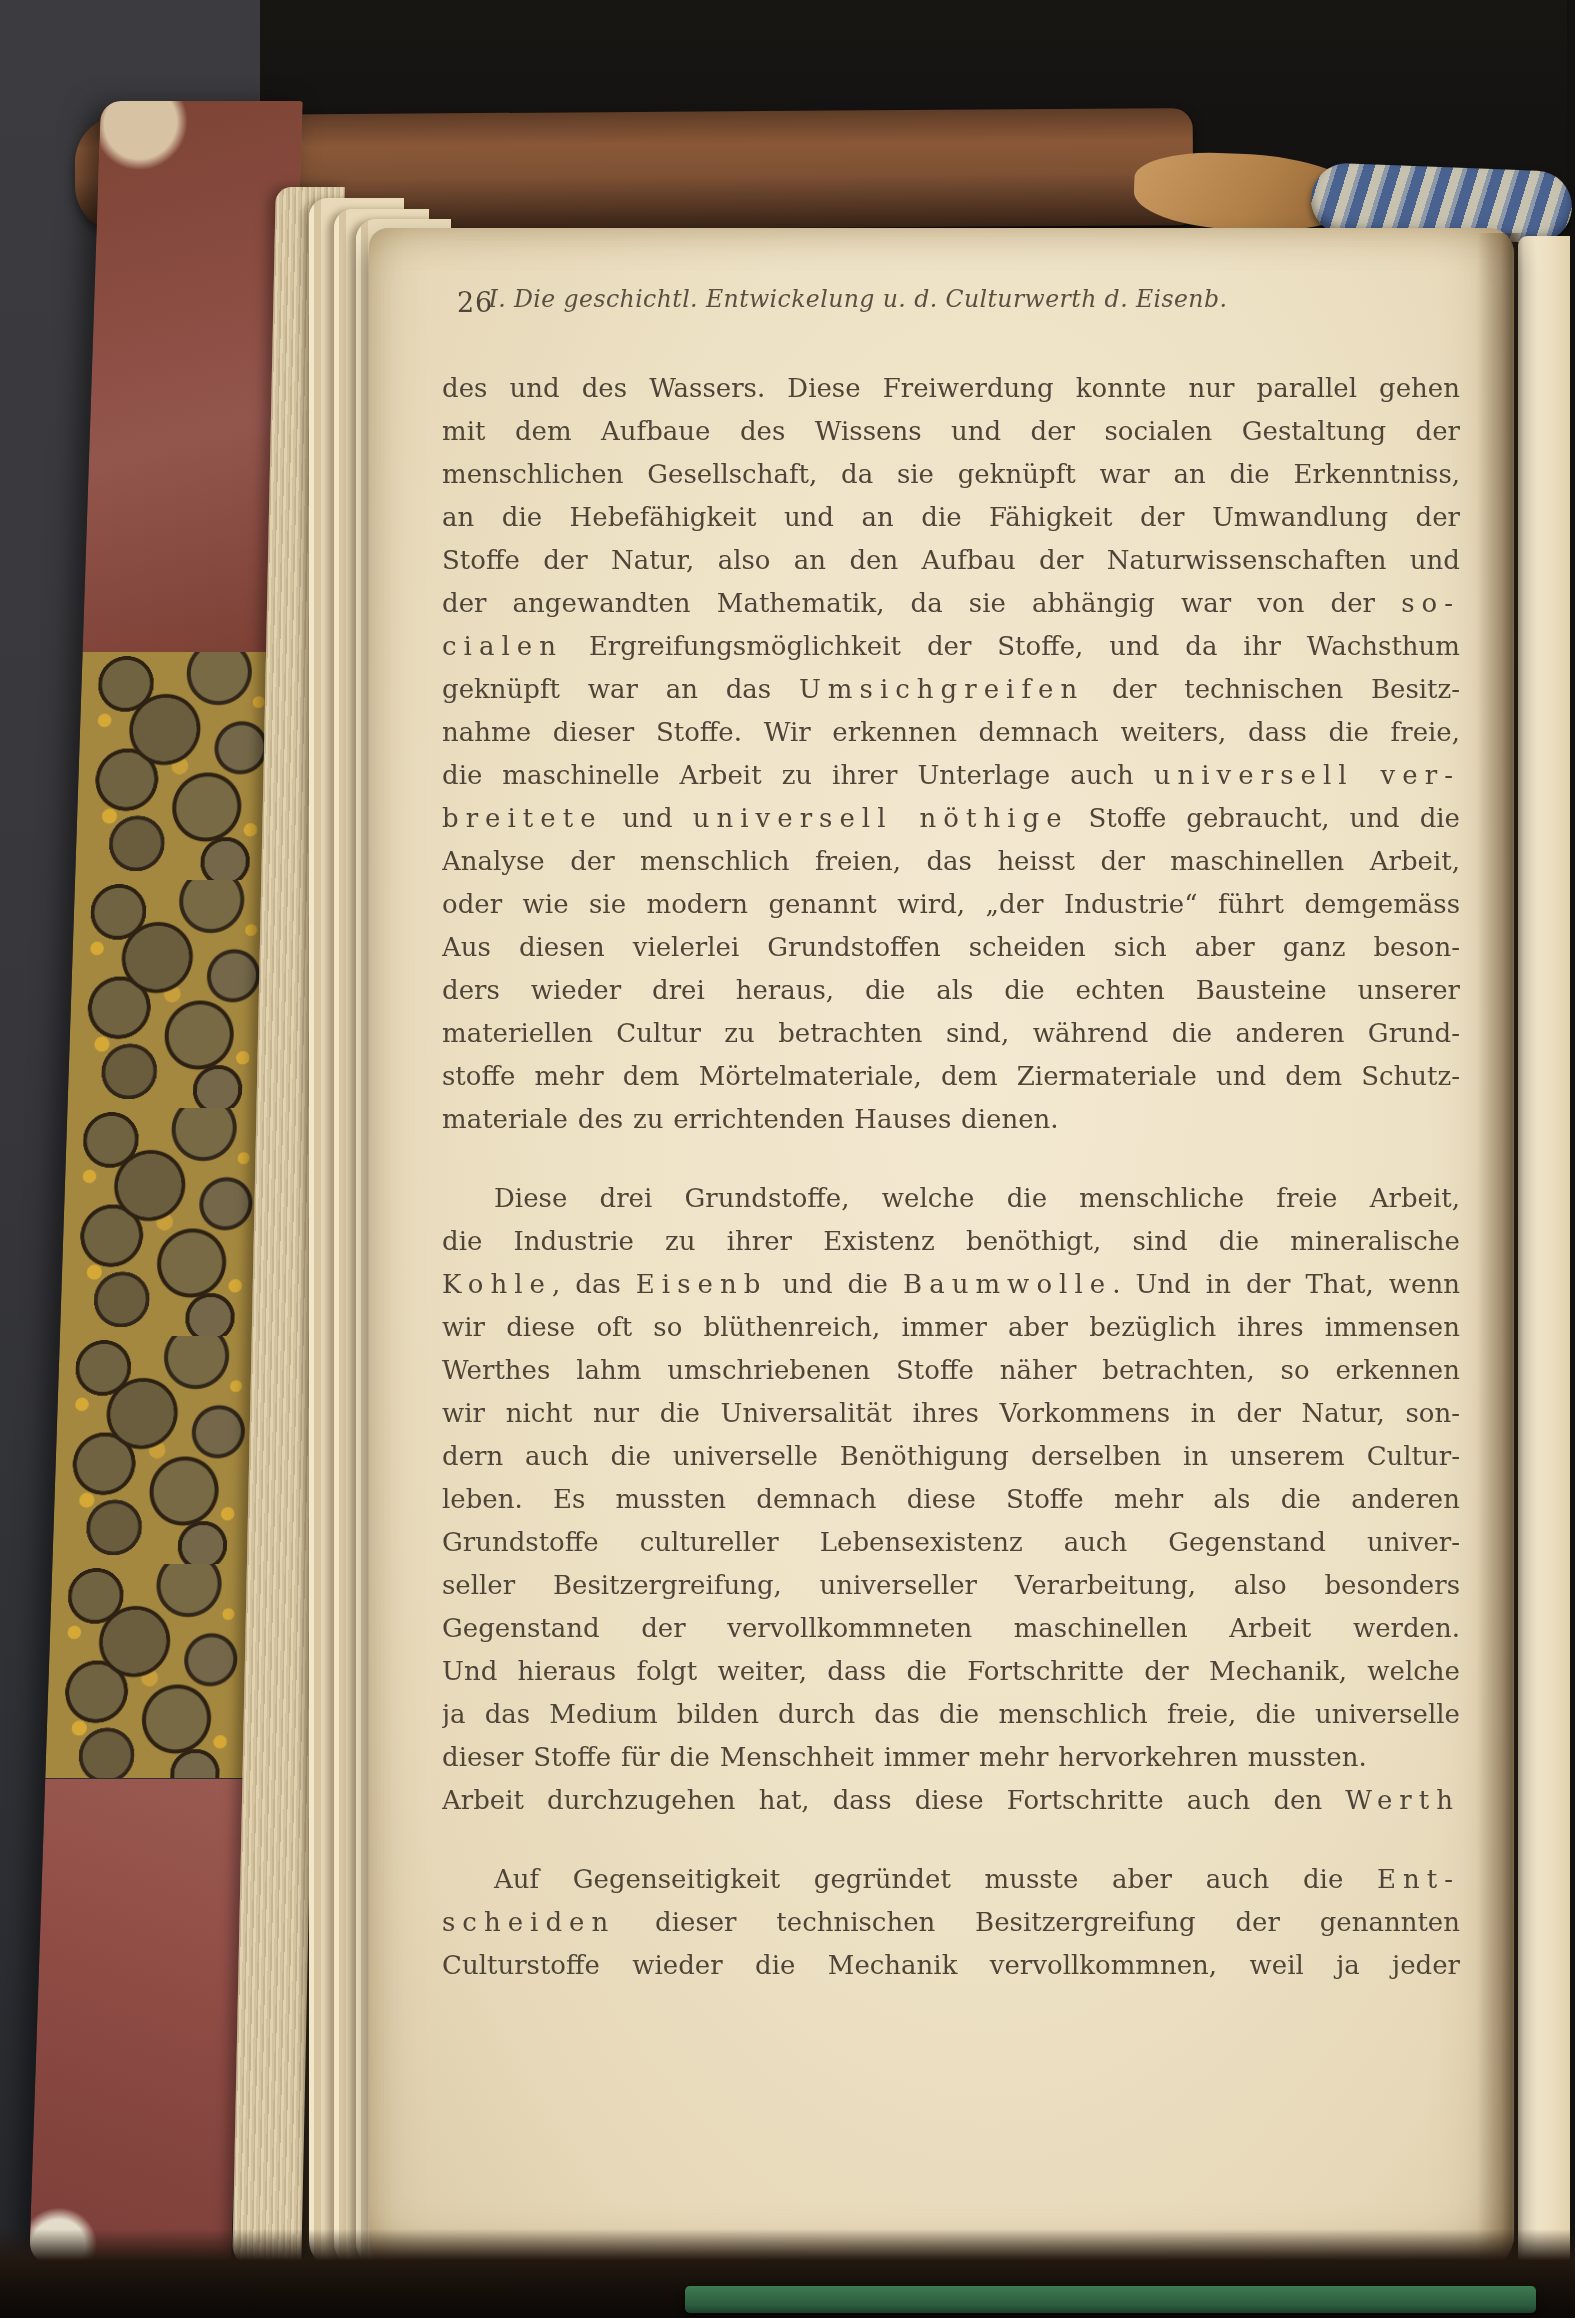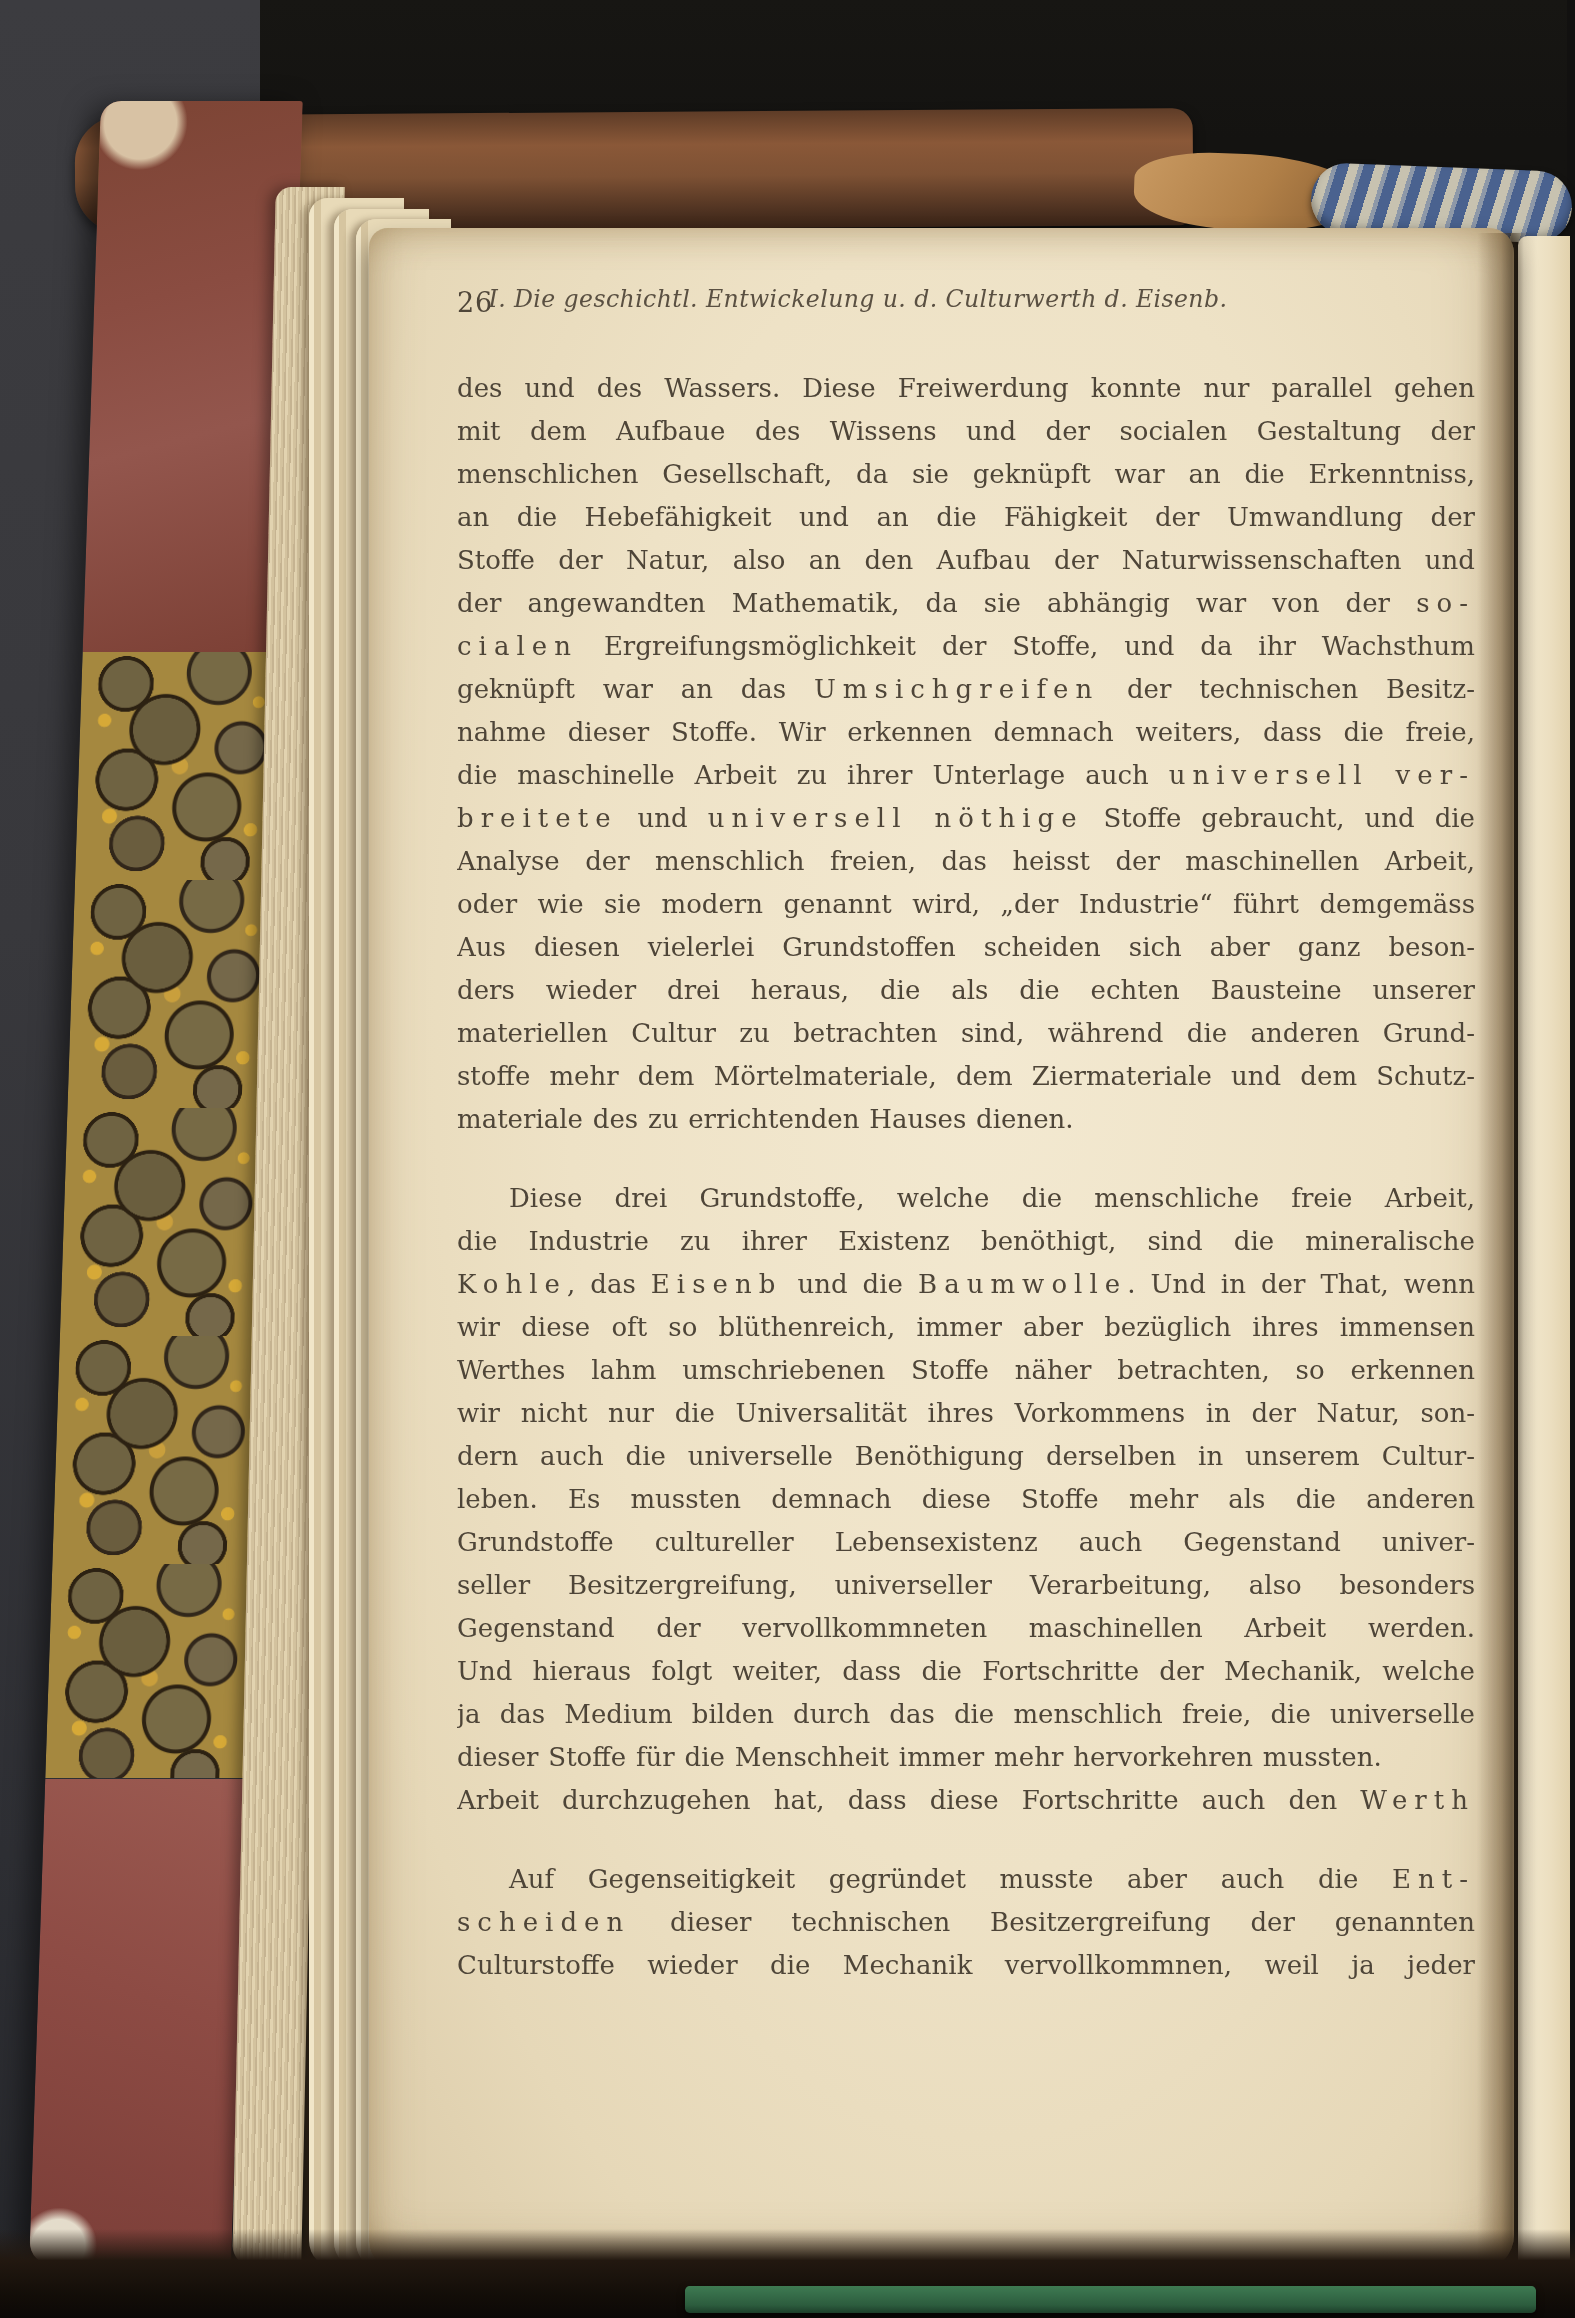"des und des Wassers. Diese" .body-text { left: 457px -> 442px }
